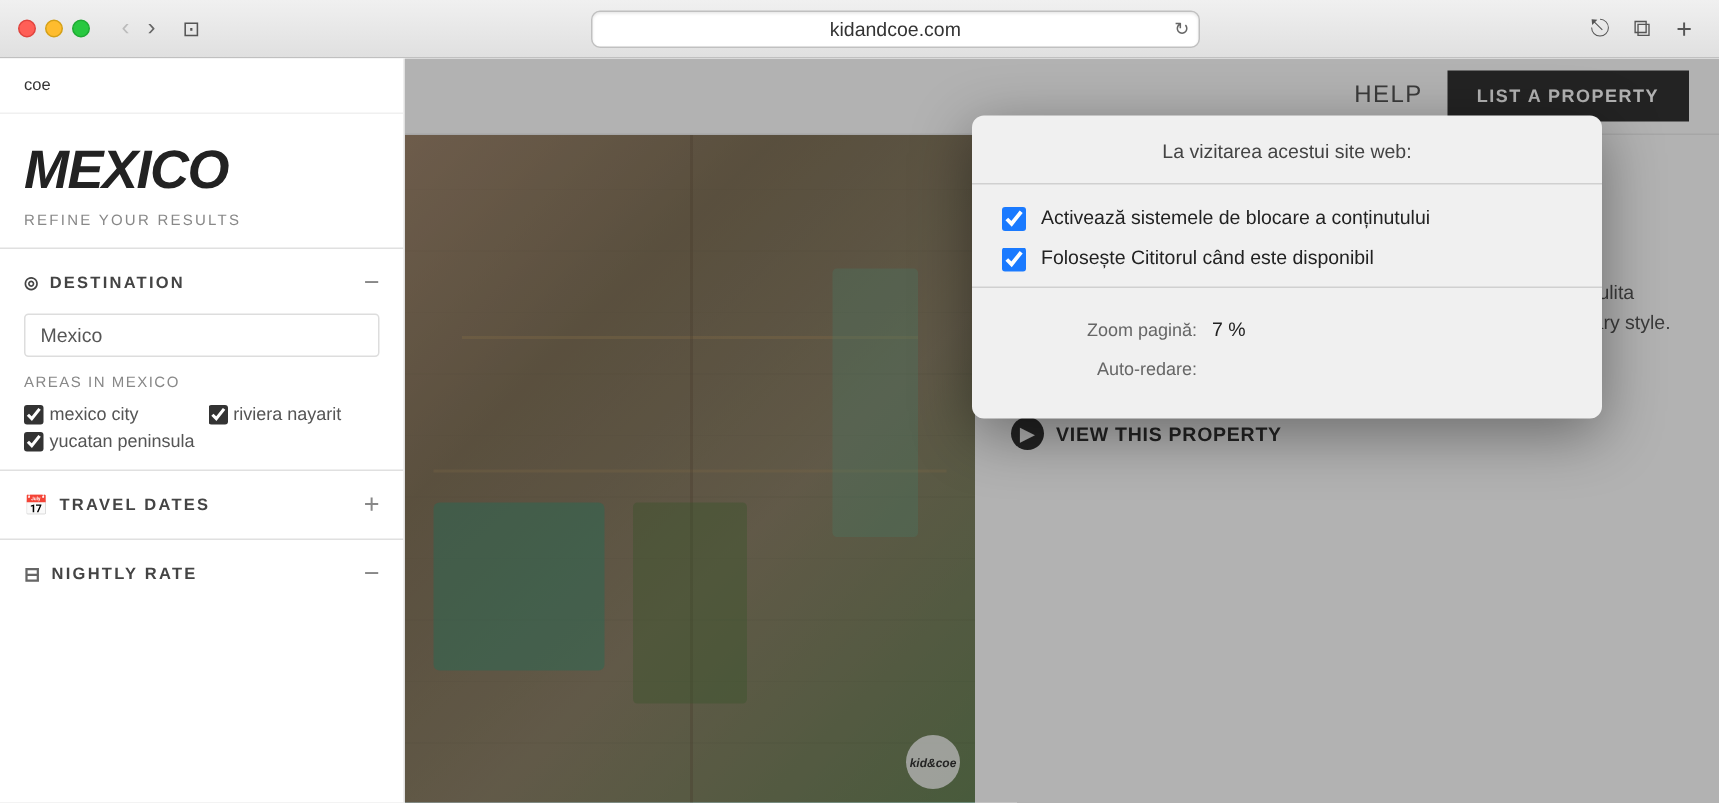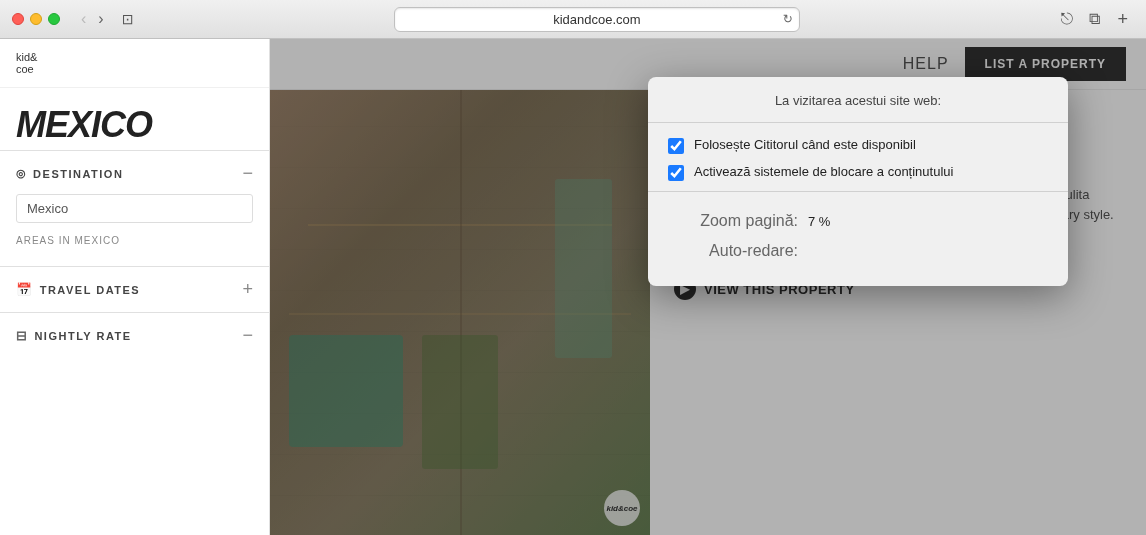"kid&" span { html: <span>kid&amp;</span> -> none }
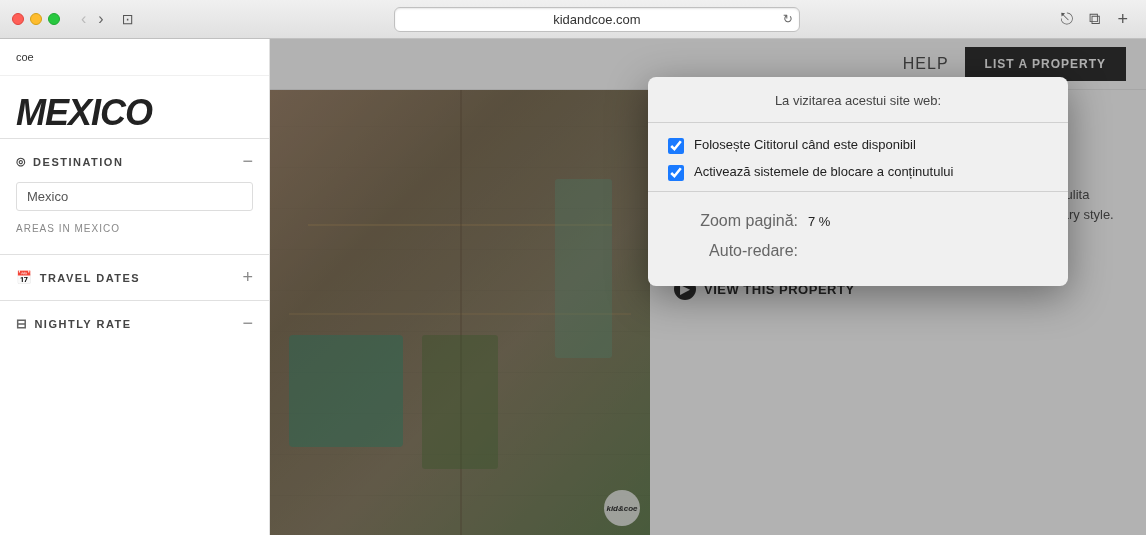"REFINE YOUR RESULTS" div.refine-label { html: none -> <div>REFINE YOUR RESULTS</div> }
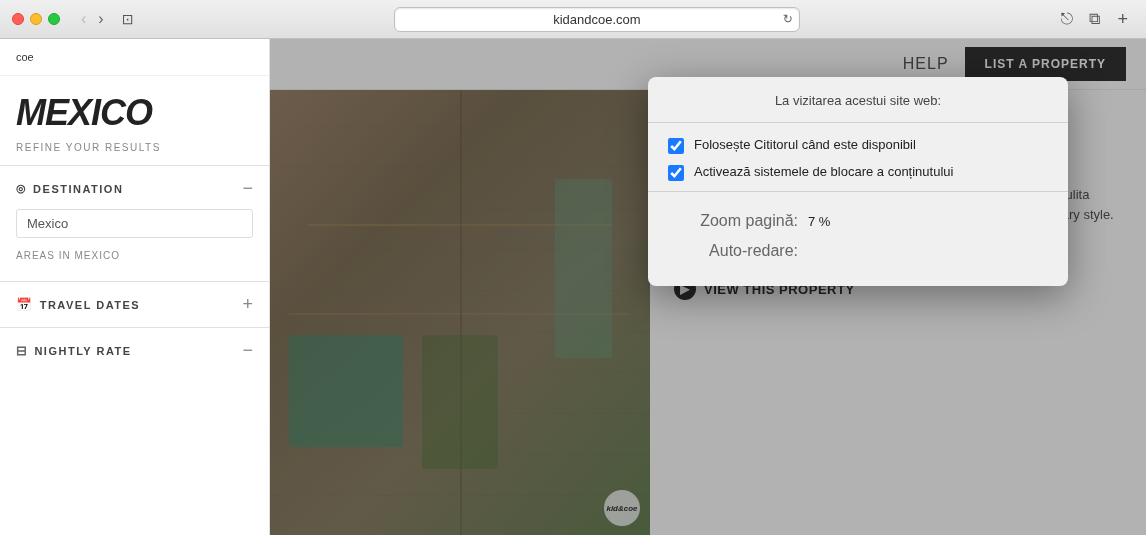"Folosește Cititorul când este disponibil" div.popup-row { order: before "Activează sistemele de blocare a" -> after "Activează sistemele de blocare a" }
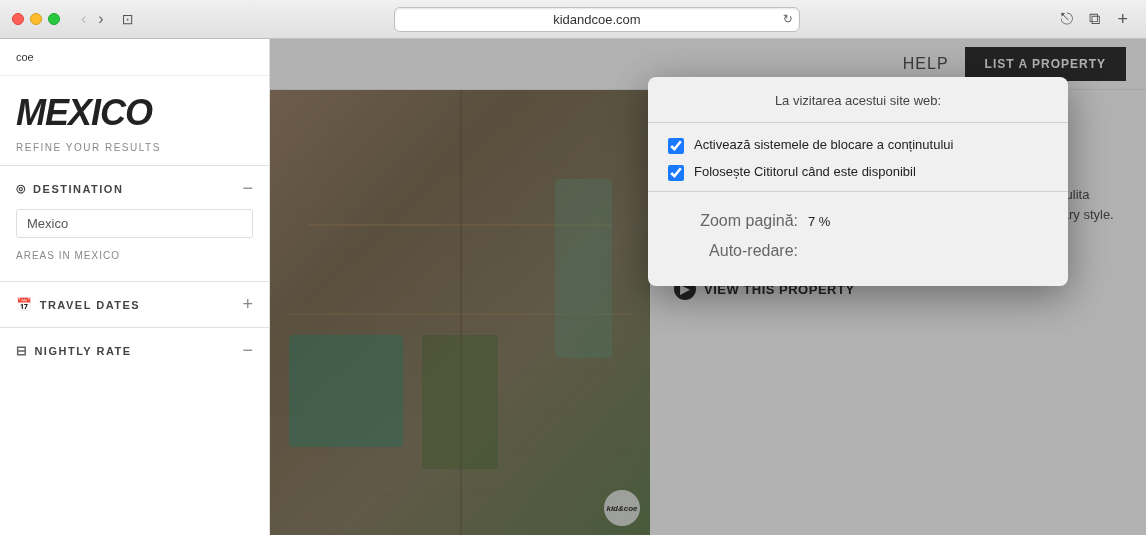"Zoom pagină:" .popup-settings-label { font-size: 16px -> 12px }
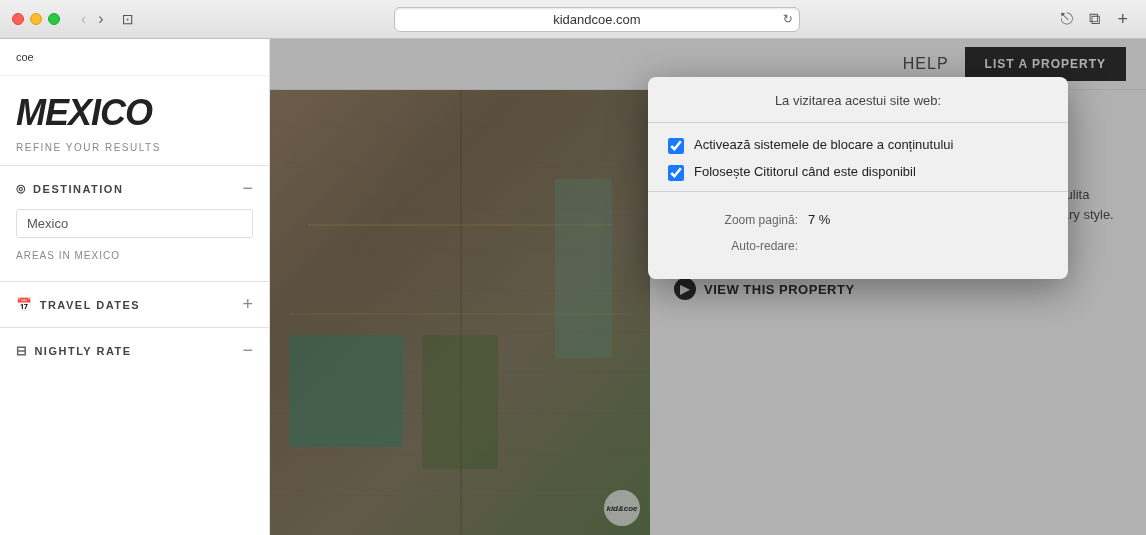"mexico city" div.checkbox-grid { html: none -> <div> <div> <input> <span>mexico city</span> </div> <div> <input> <span>riviera nayarit</span> </div> <div> <input> <span>yucatan peninsula</span> </div> </div> }
